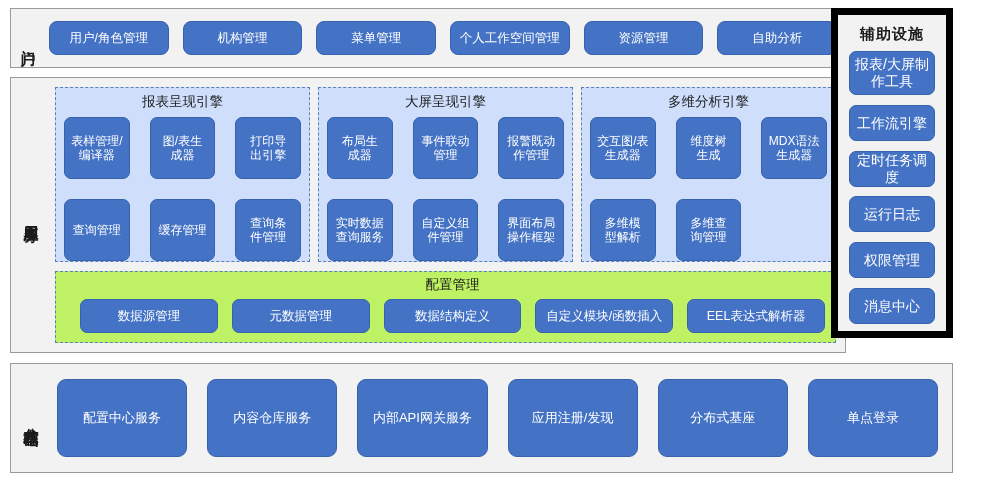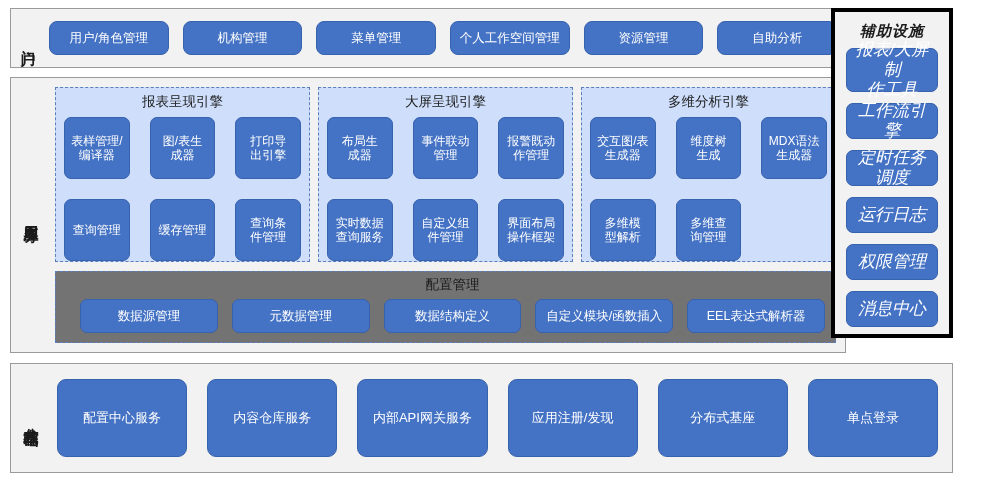"辅助设施" #aux-panel { border: 4px solid #000000 -> 7px solid #000000; font-style: italic -> none }
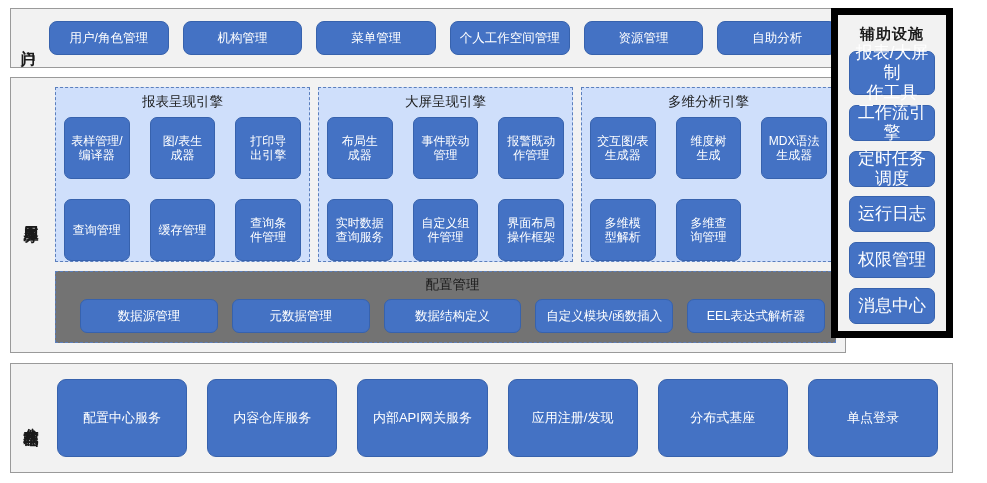"报表/大屏制" #aux-list .btn { font-size: 17px -> 14px }
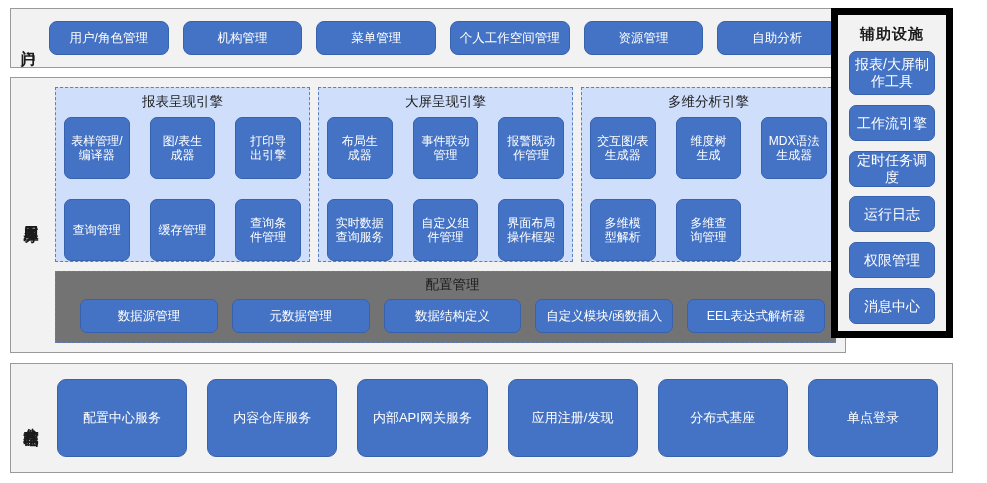"配置管理" .config-box { background: #737373 -> #bef264 }
